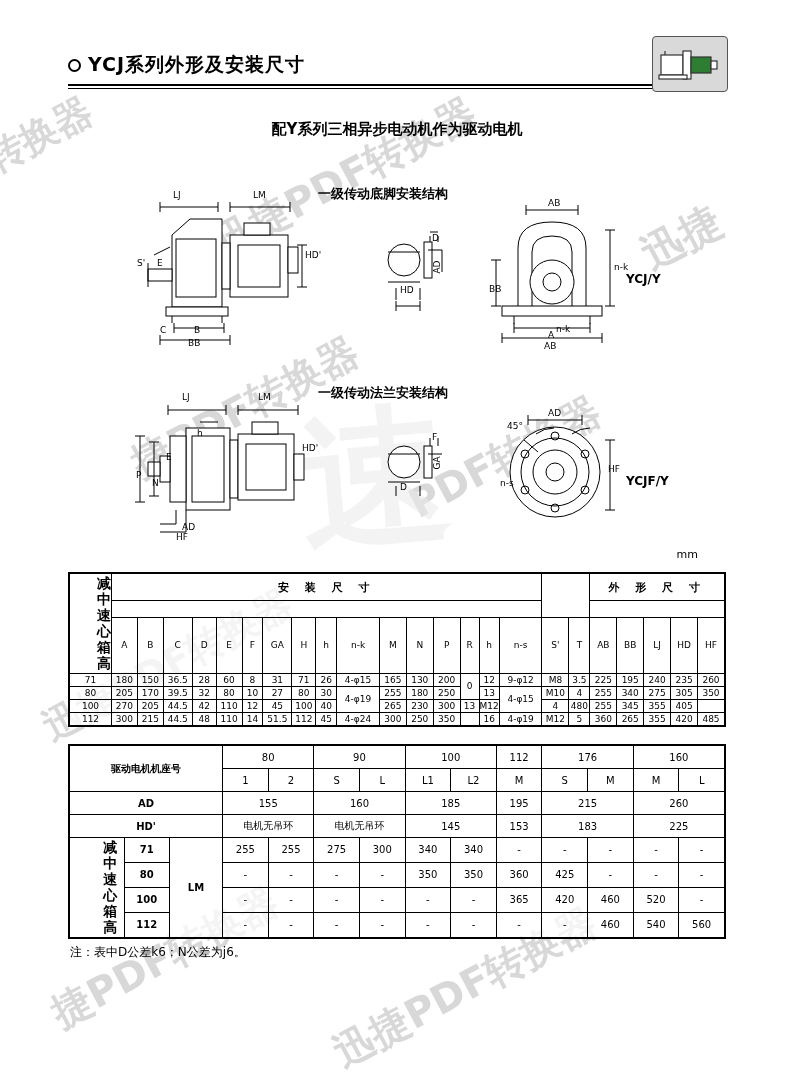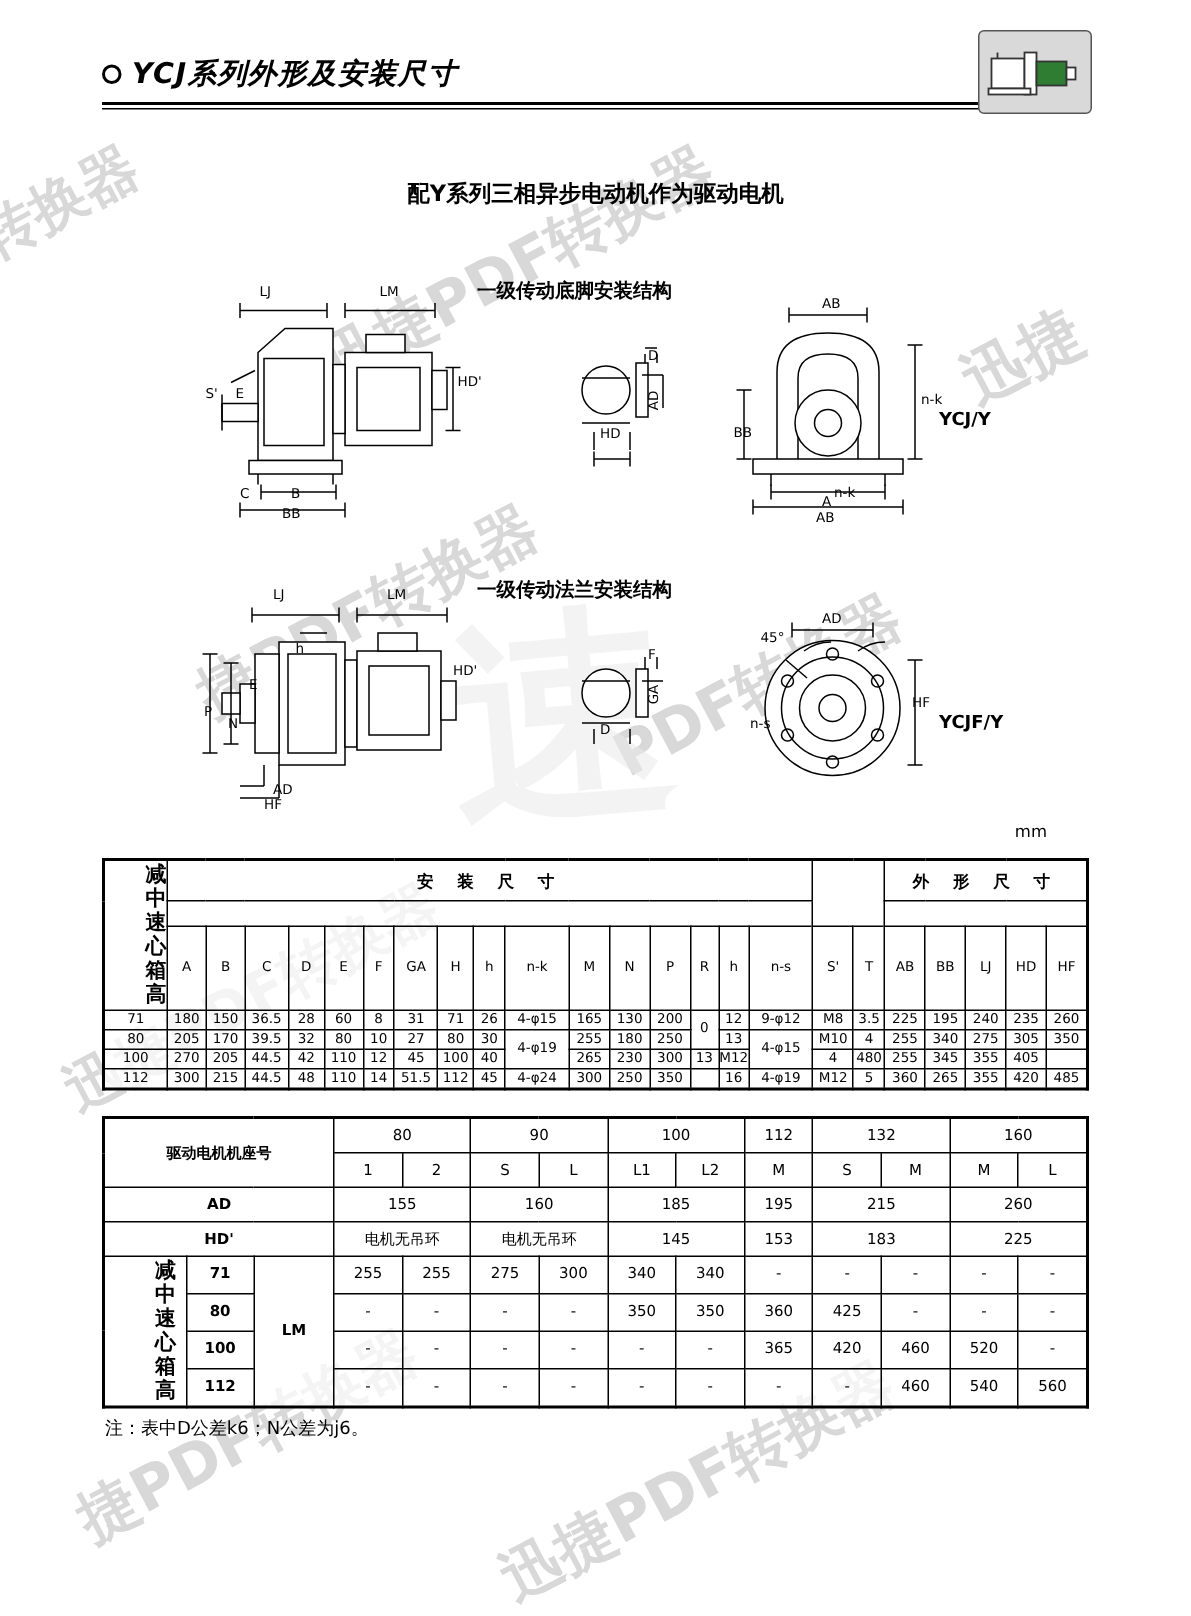"YCJ系列外形及安装尺寸" .hdr { font-style: italic -> none; top: 36px -> 52px }
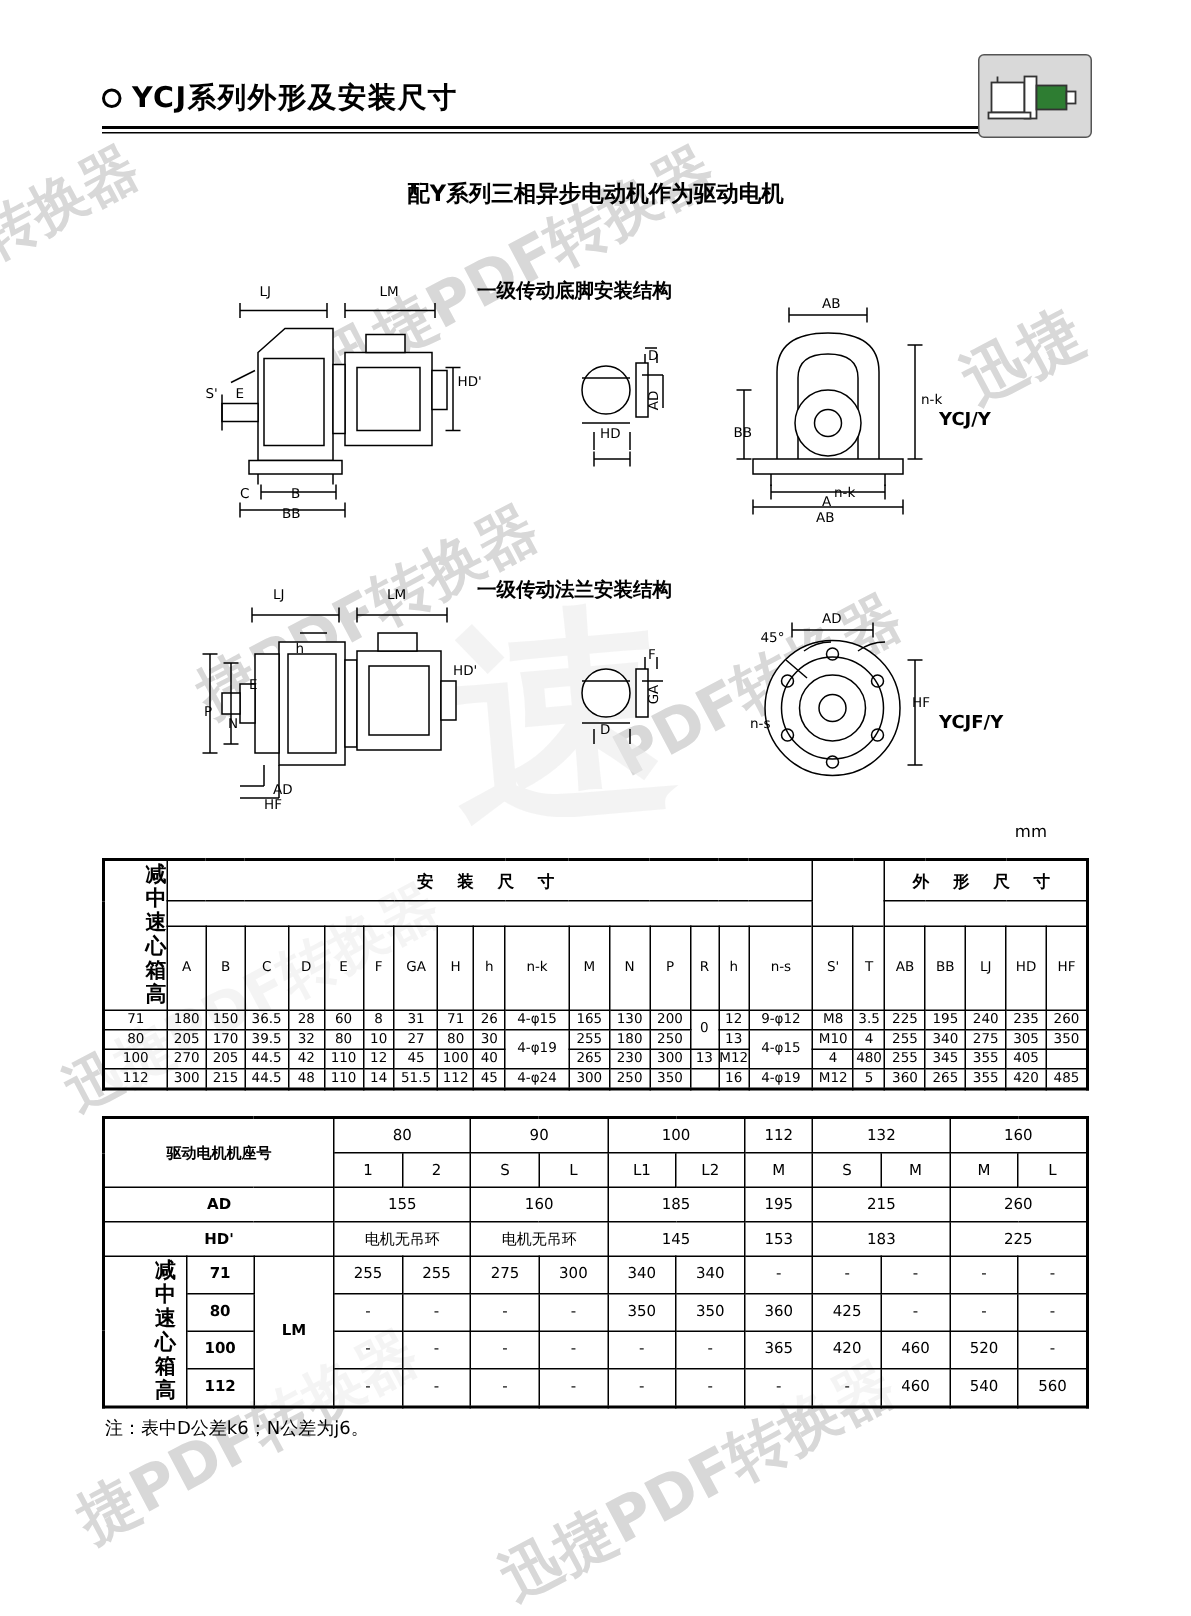"132" td { text: 132 -> 176 }
